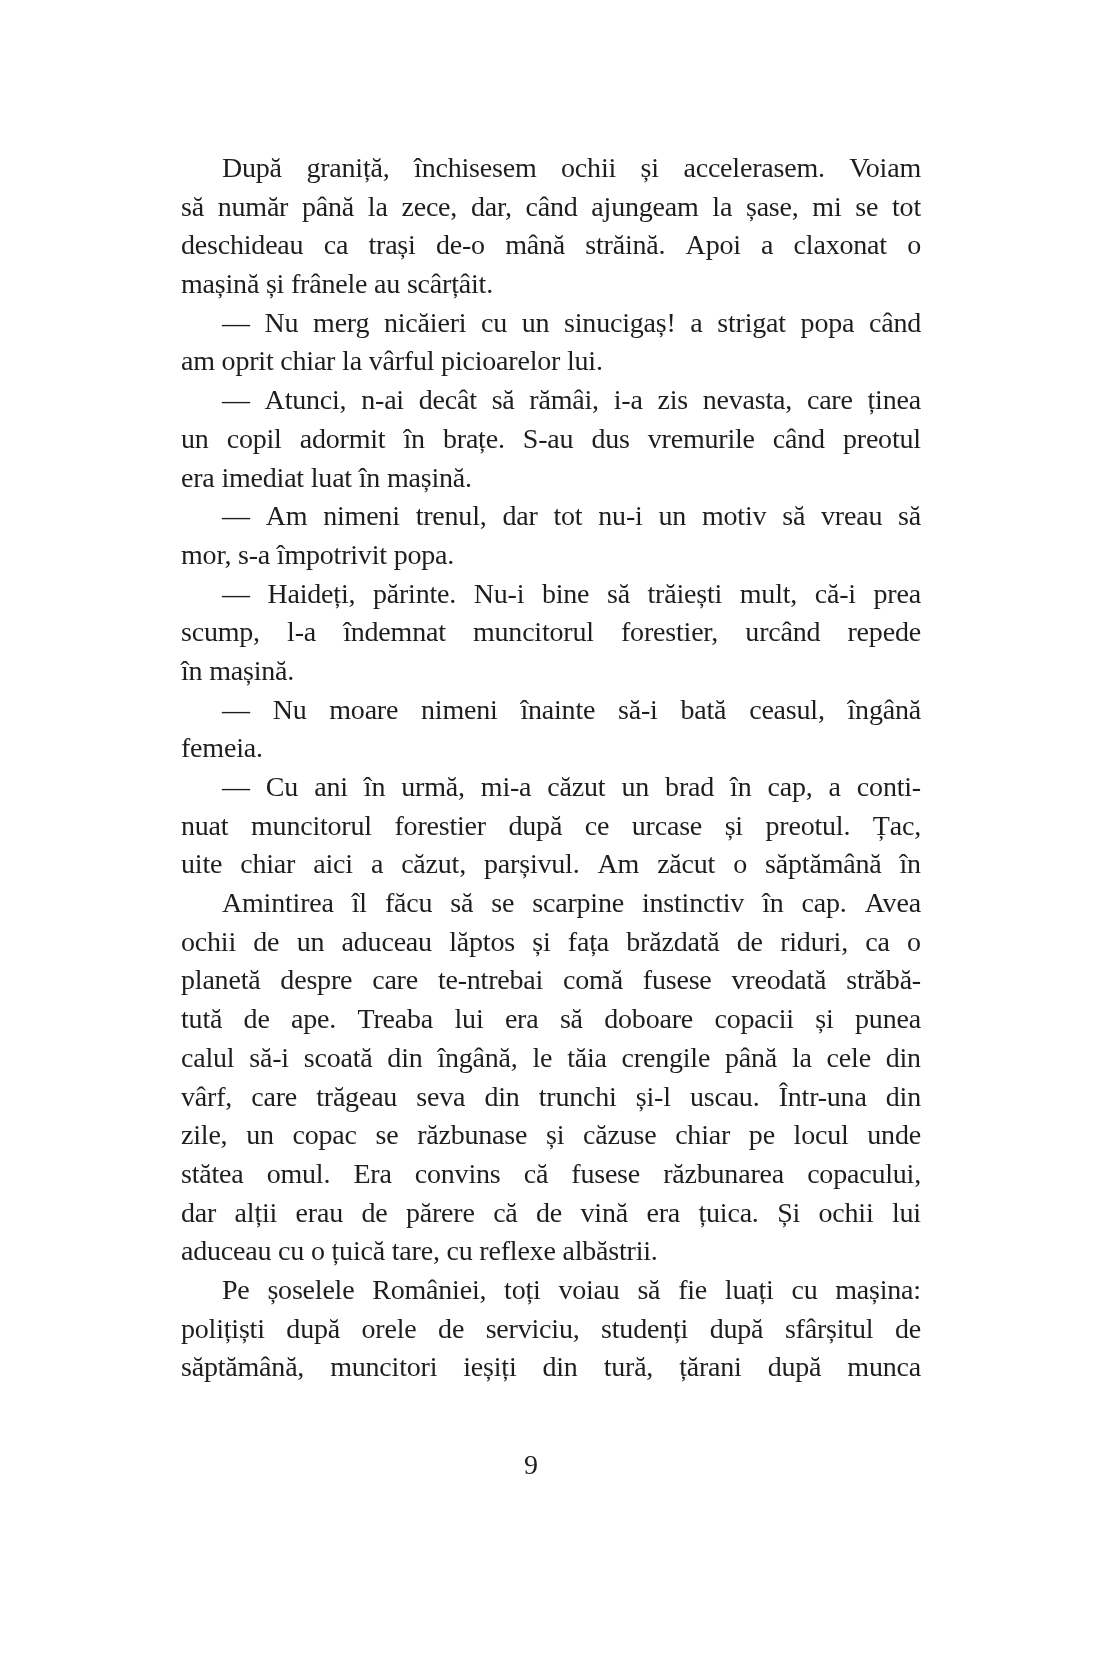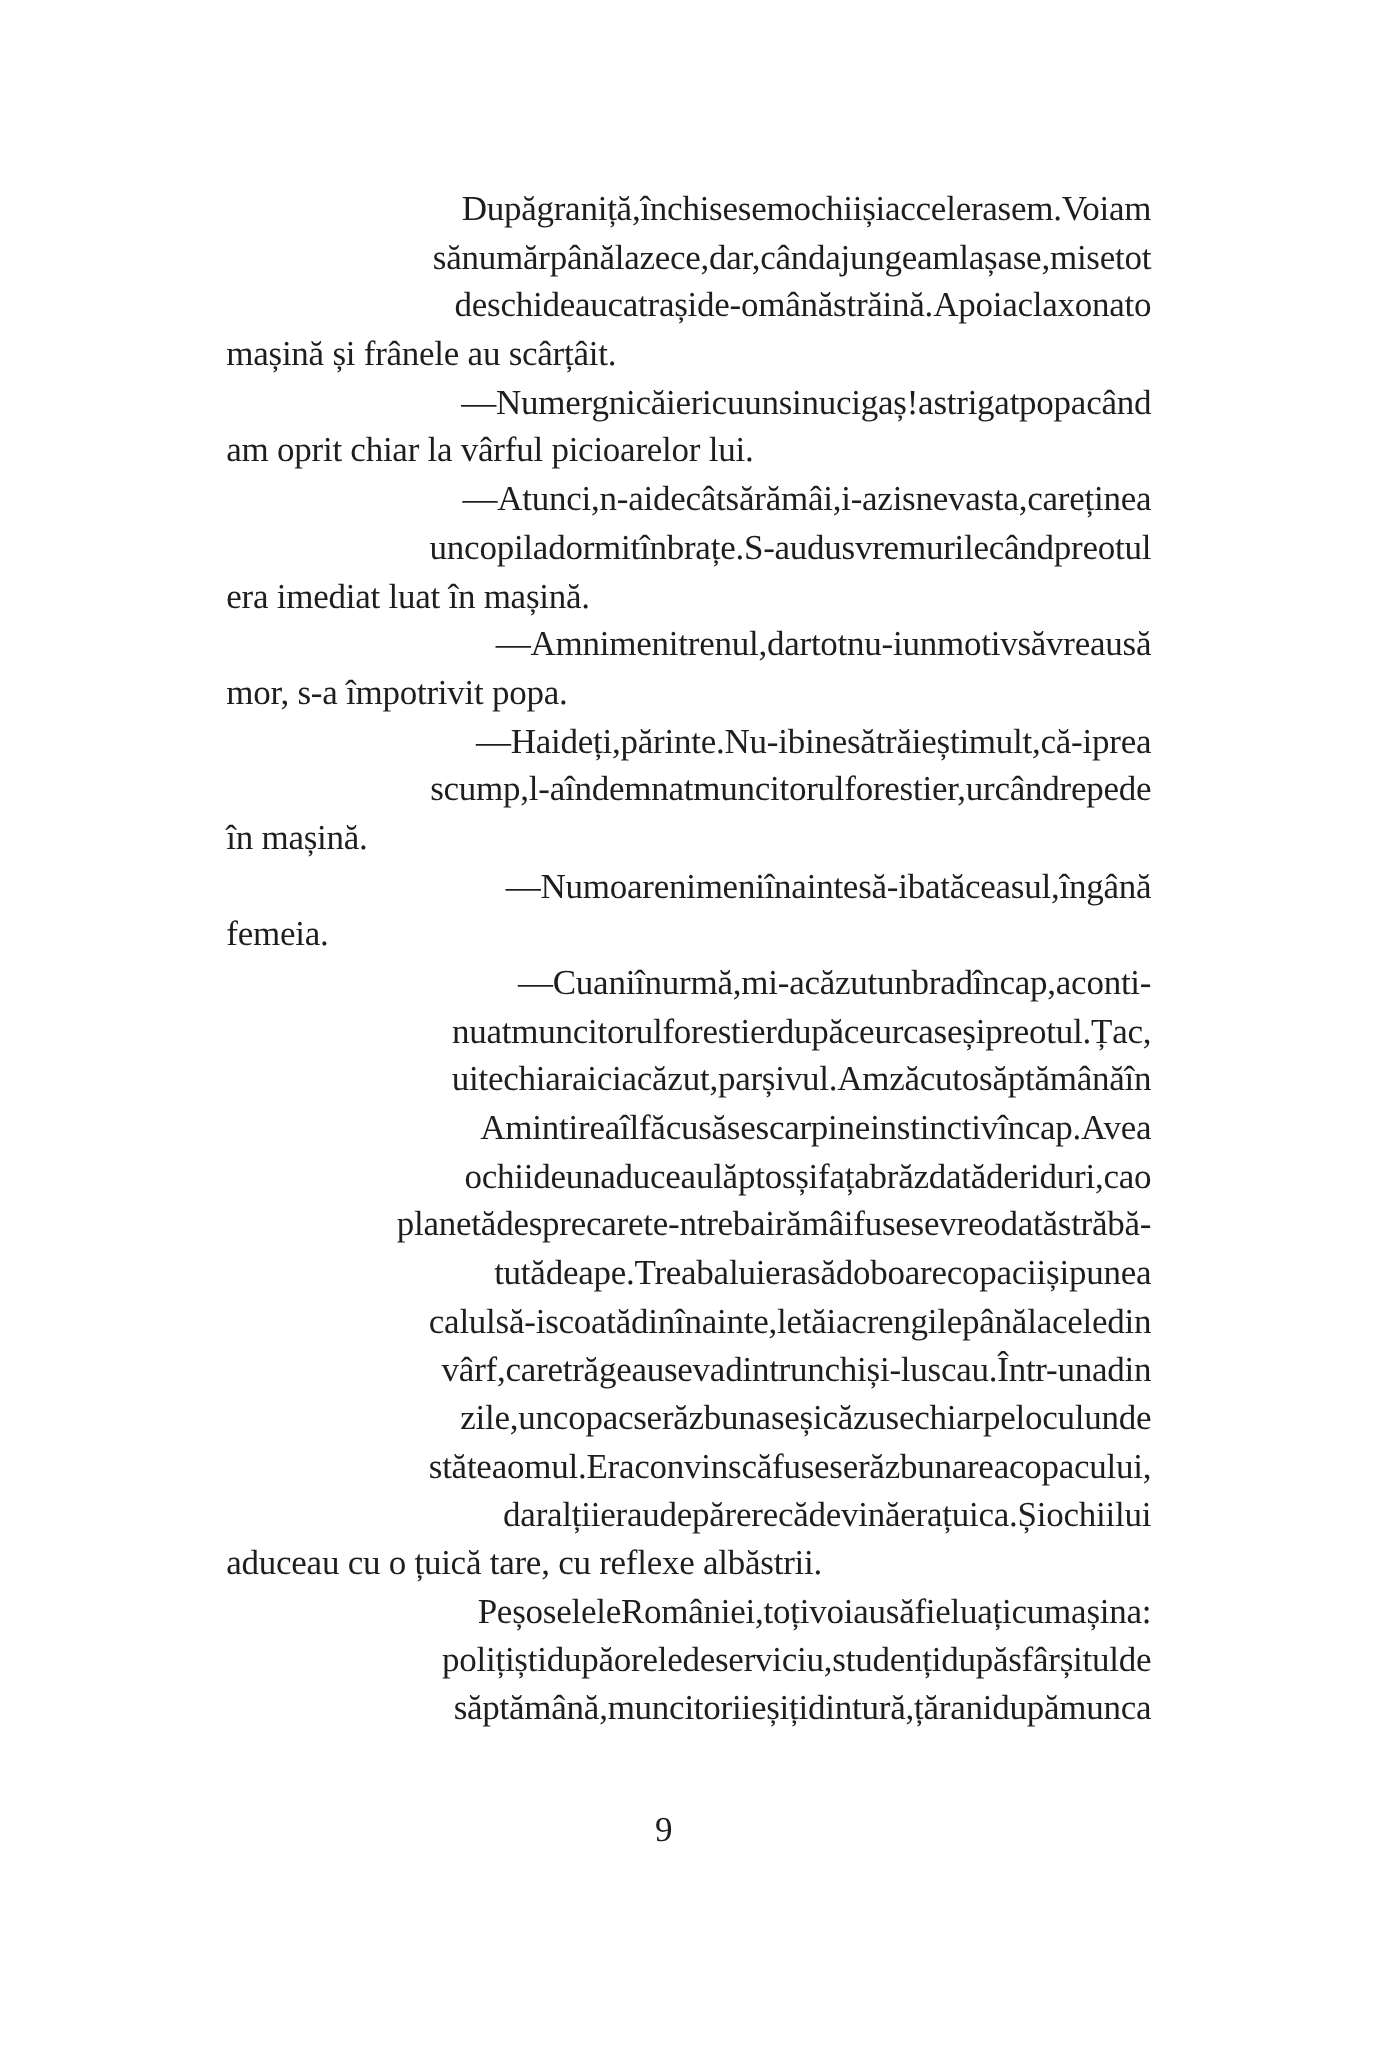"După" .line.justify { justify-content: flex-end -> space-between; margin-left: 12px -> none }
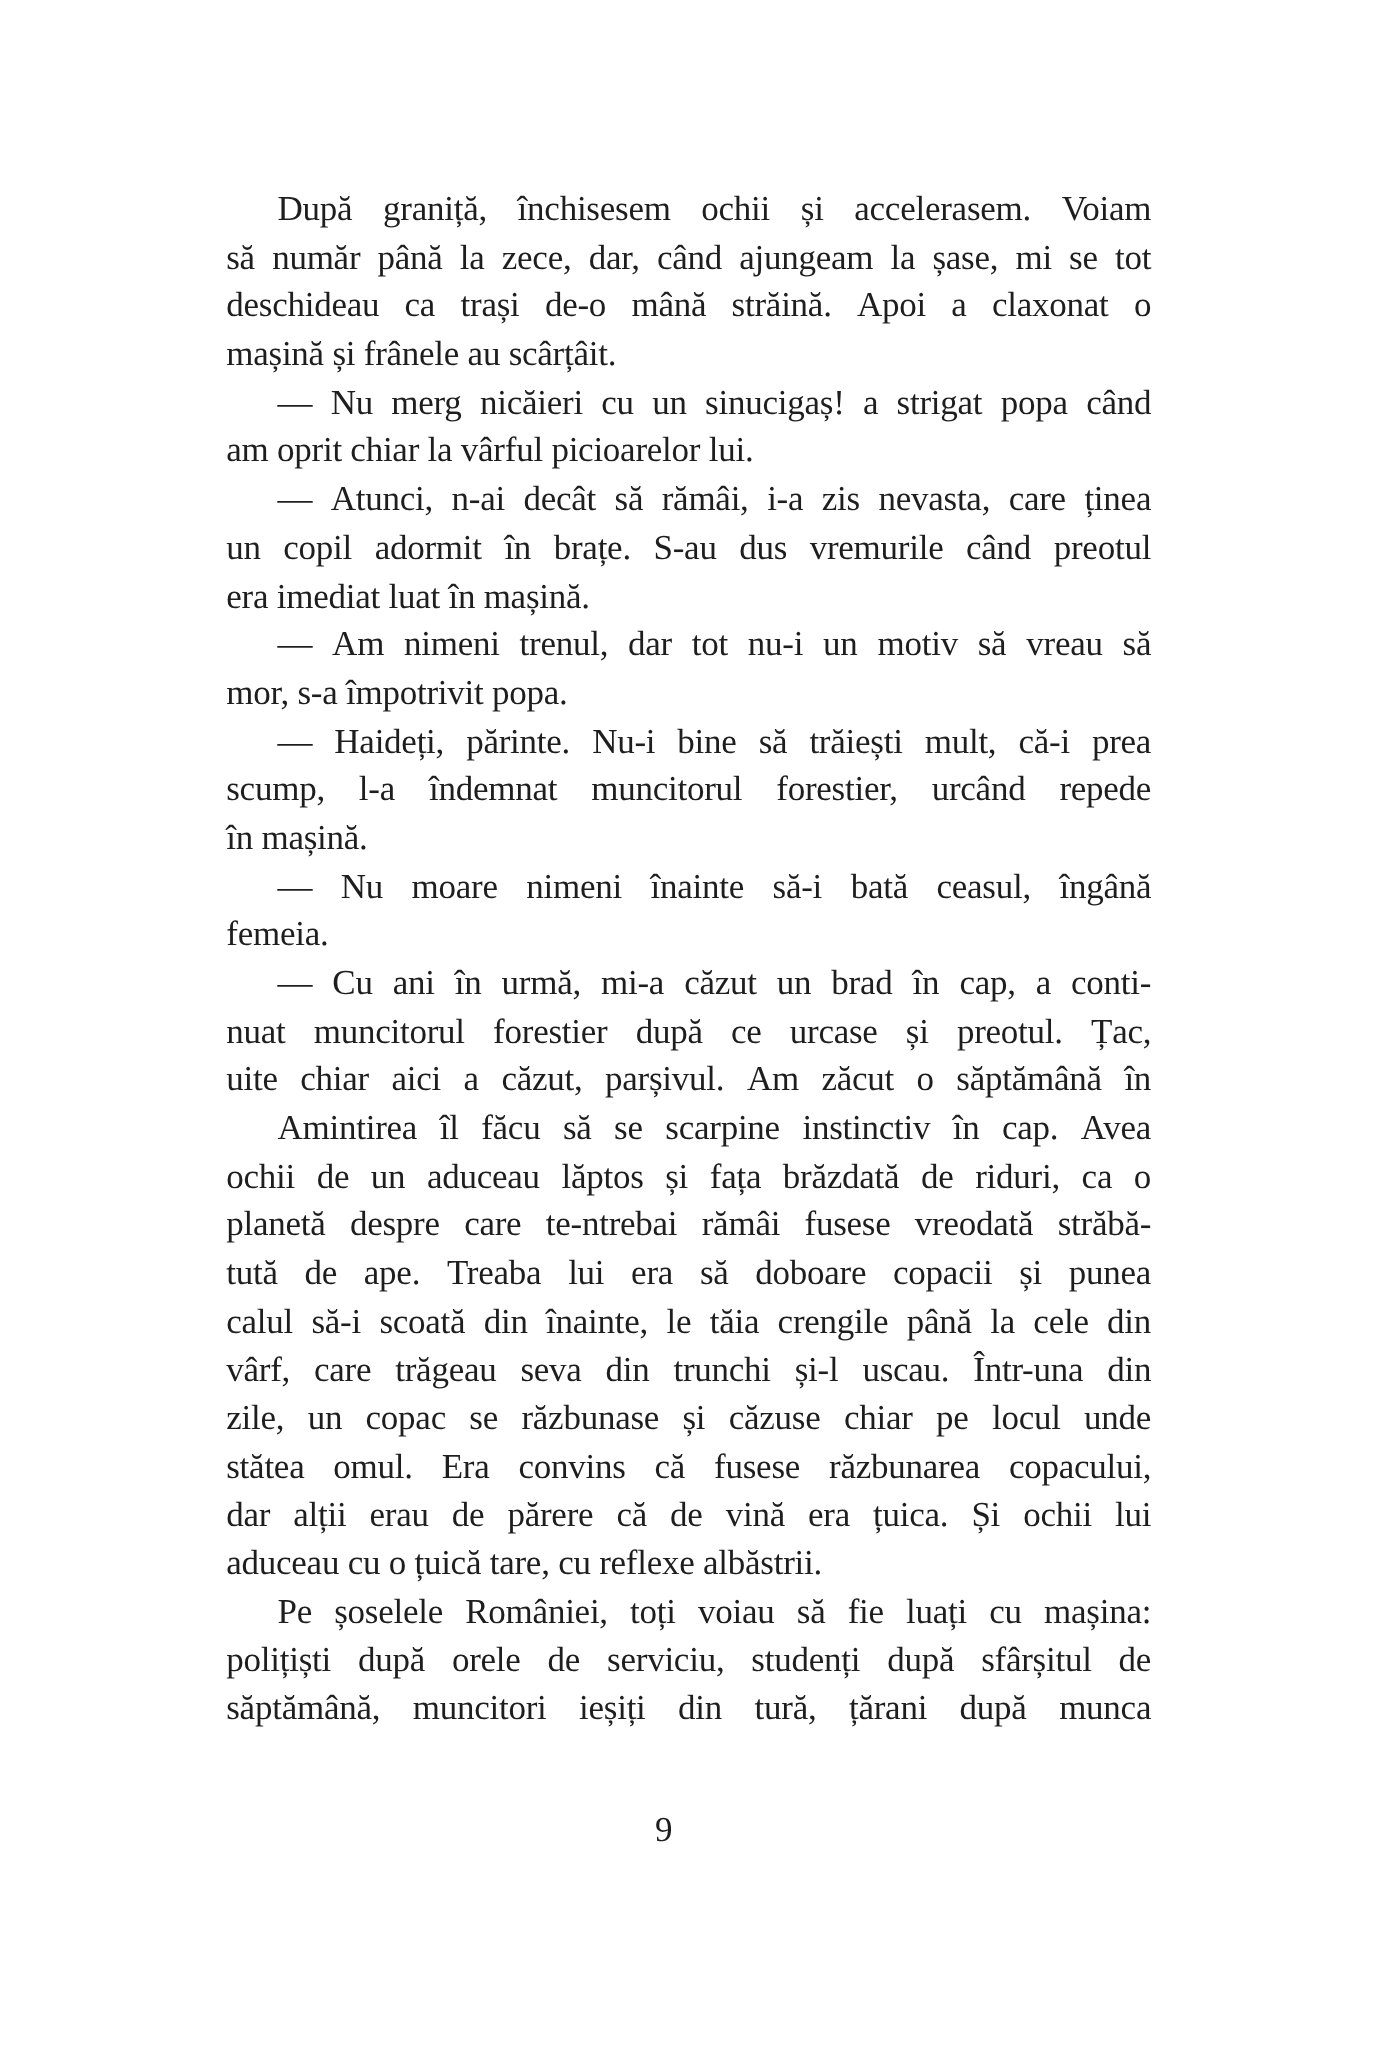"rămâi" span { text: rămâi -> comă }
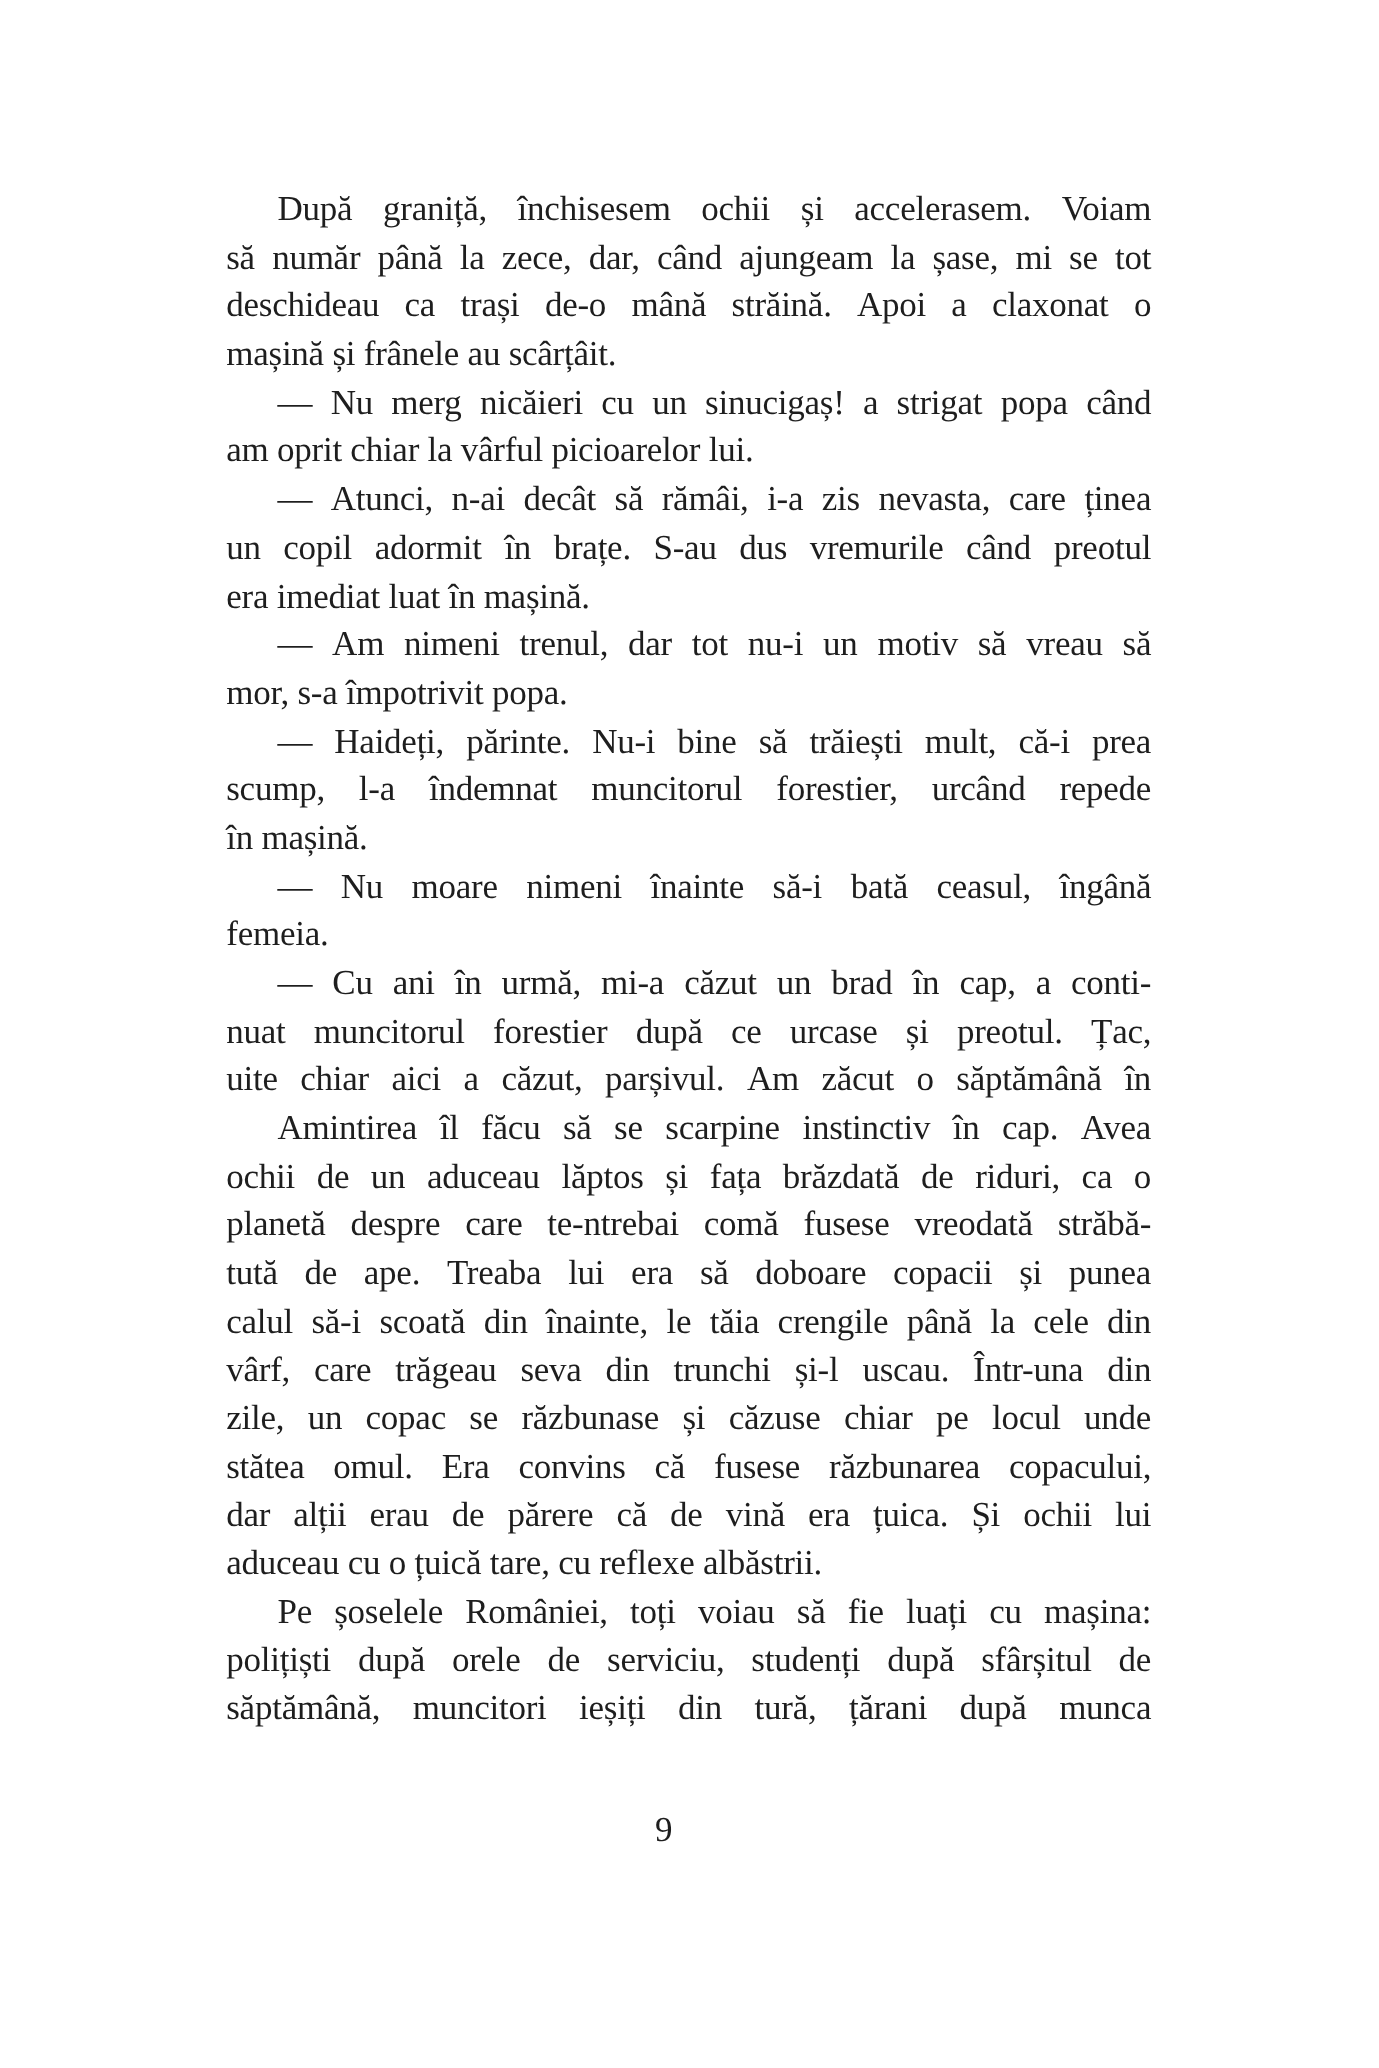"înainte," span { text: înainte -> îngână }
